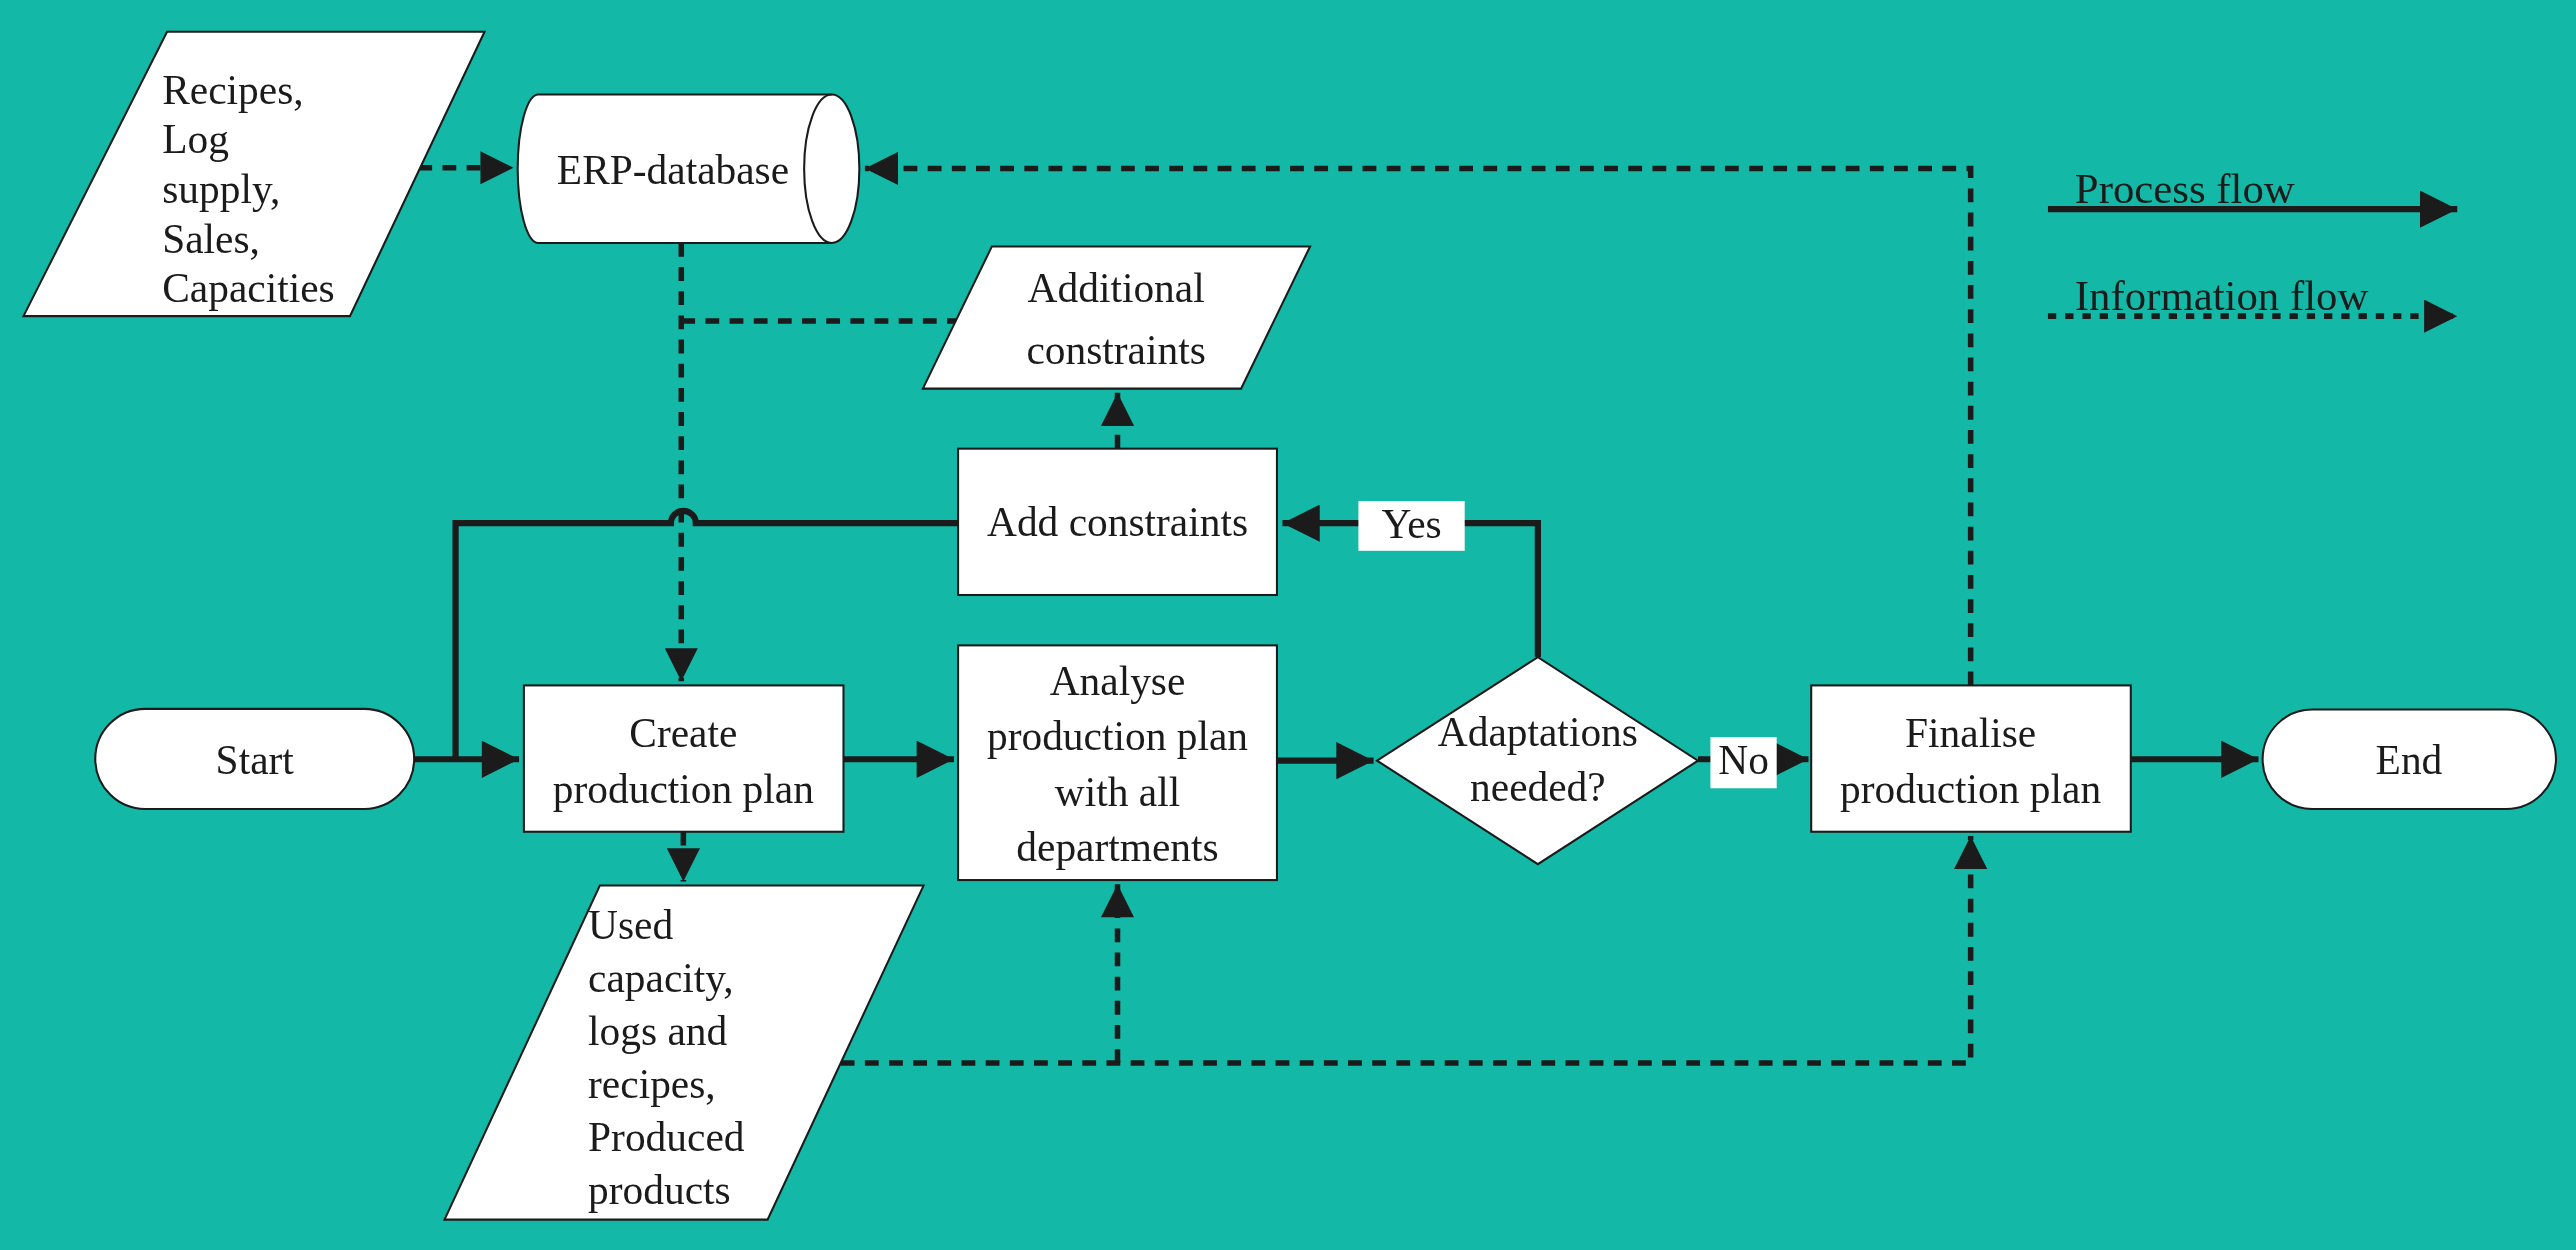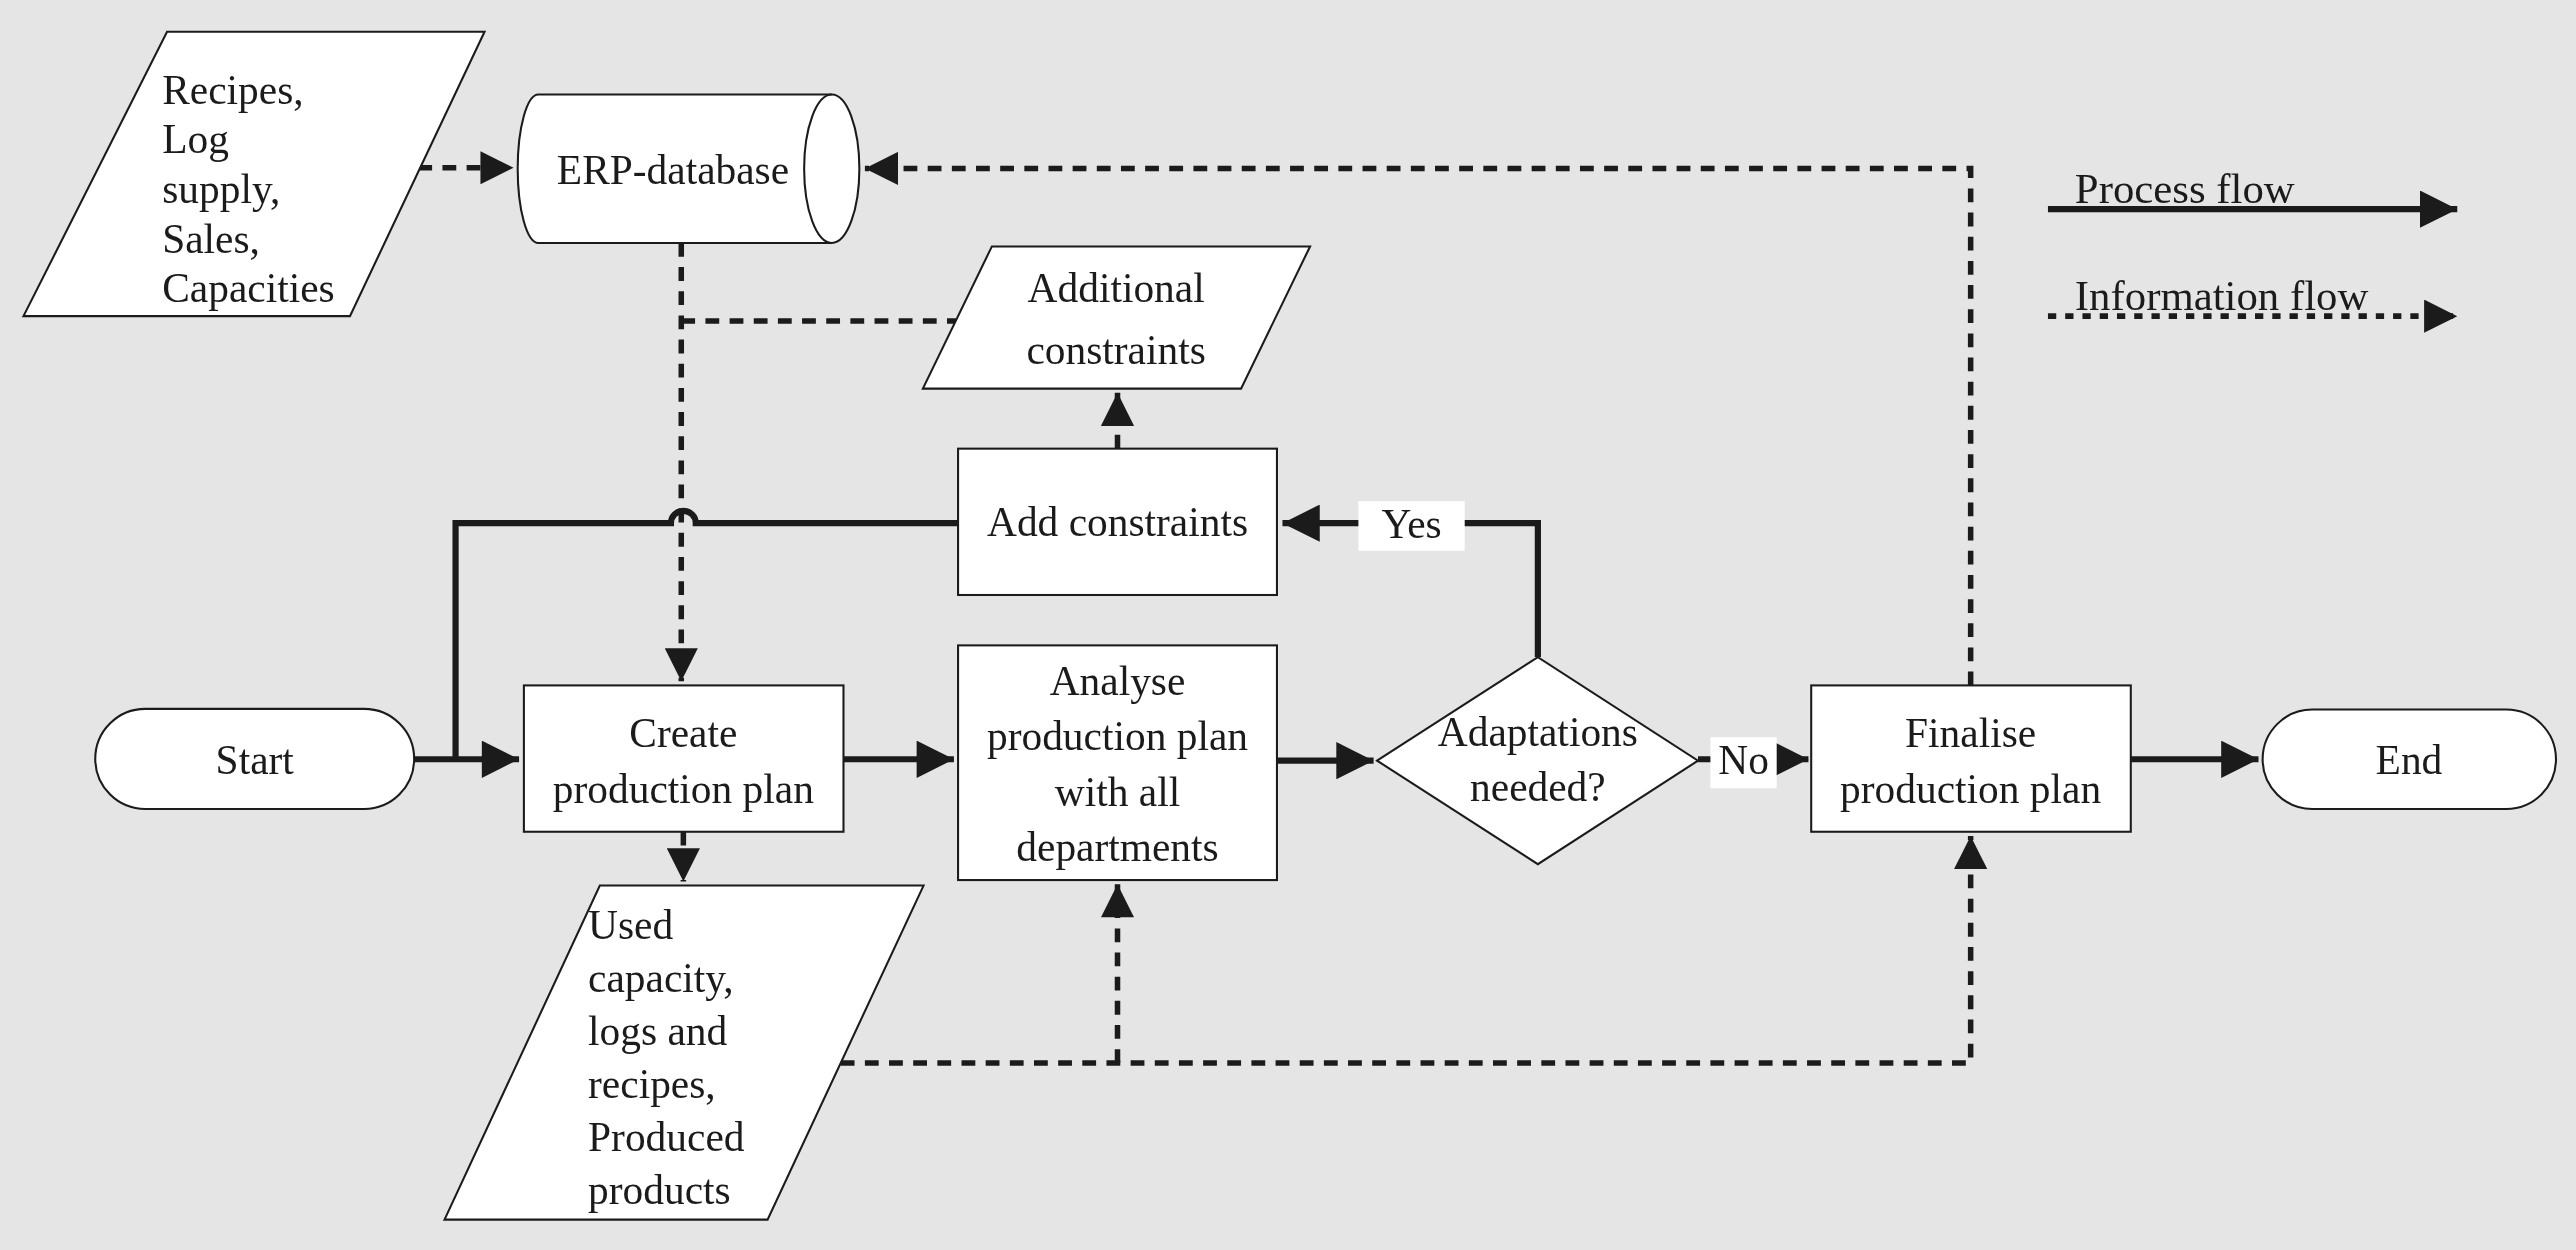"Recipes," .page { background: #e5e5e5 -> #14b8a6 }
